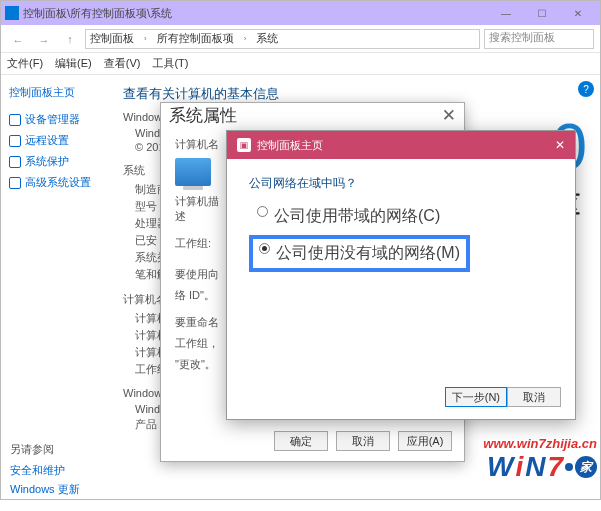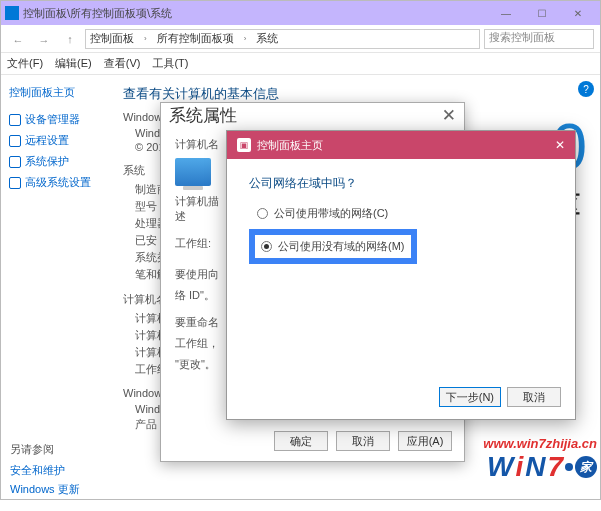"公司使用带域的网络(C)" .radio-row { align-items: center -> flex-start; font-size: 11px -> 16px }
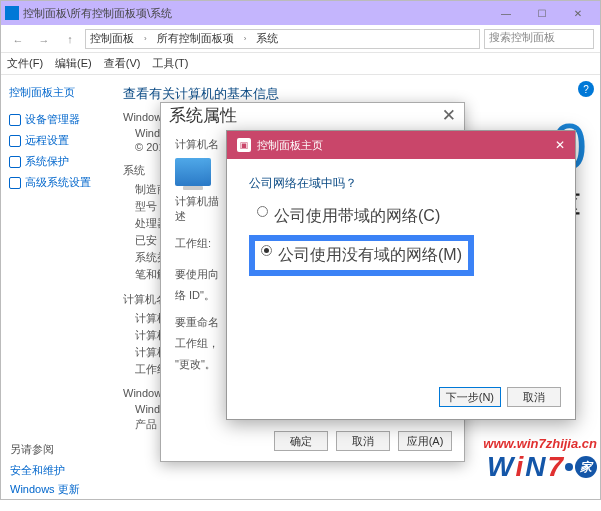"公司使用没有域的网络(M)" .highlight { border: 6px solid #3b82f6 -> 4px solid #3b82f6 }
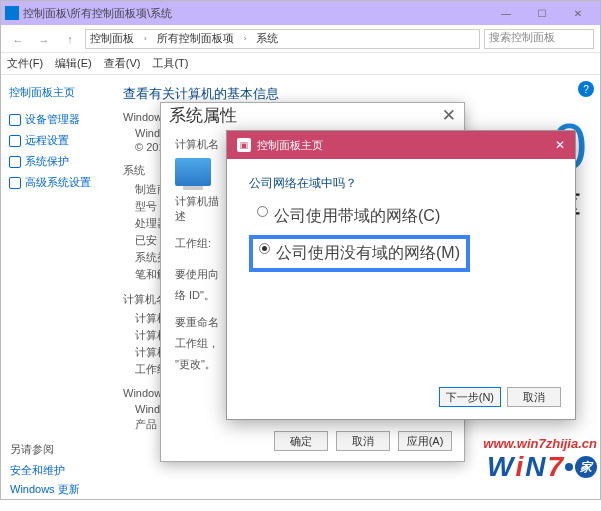"下一步(N)" .joindlg-foot { gap: 6px -> 0 }
